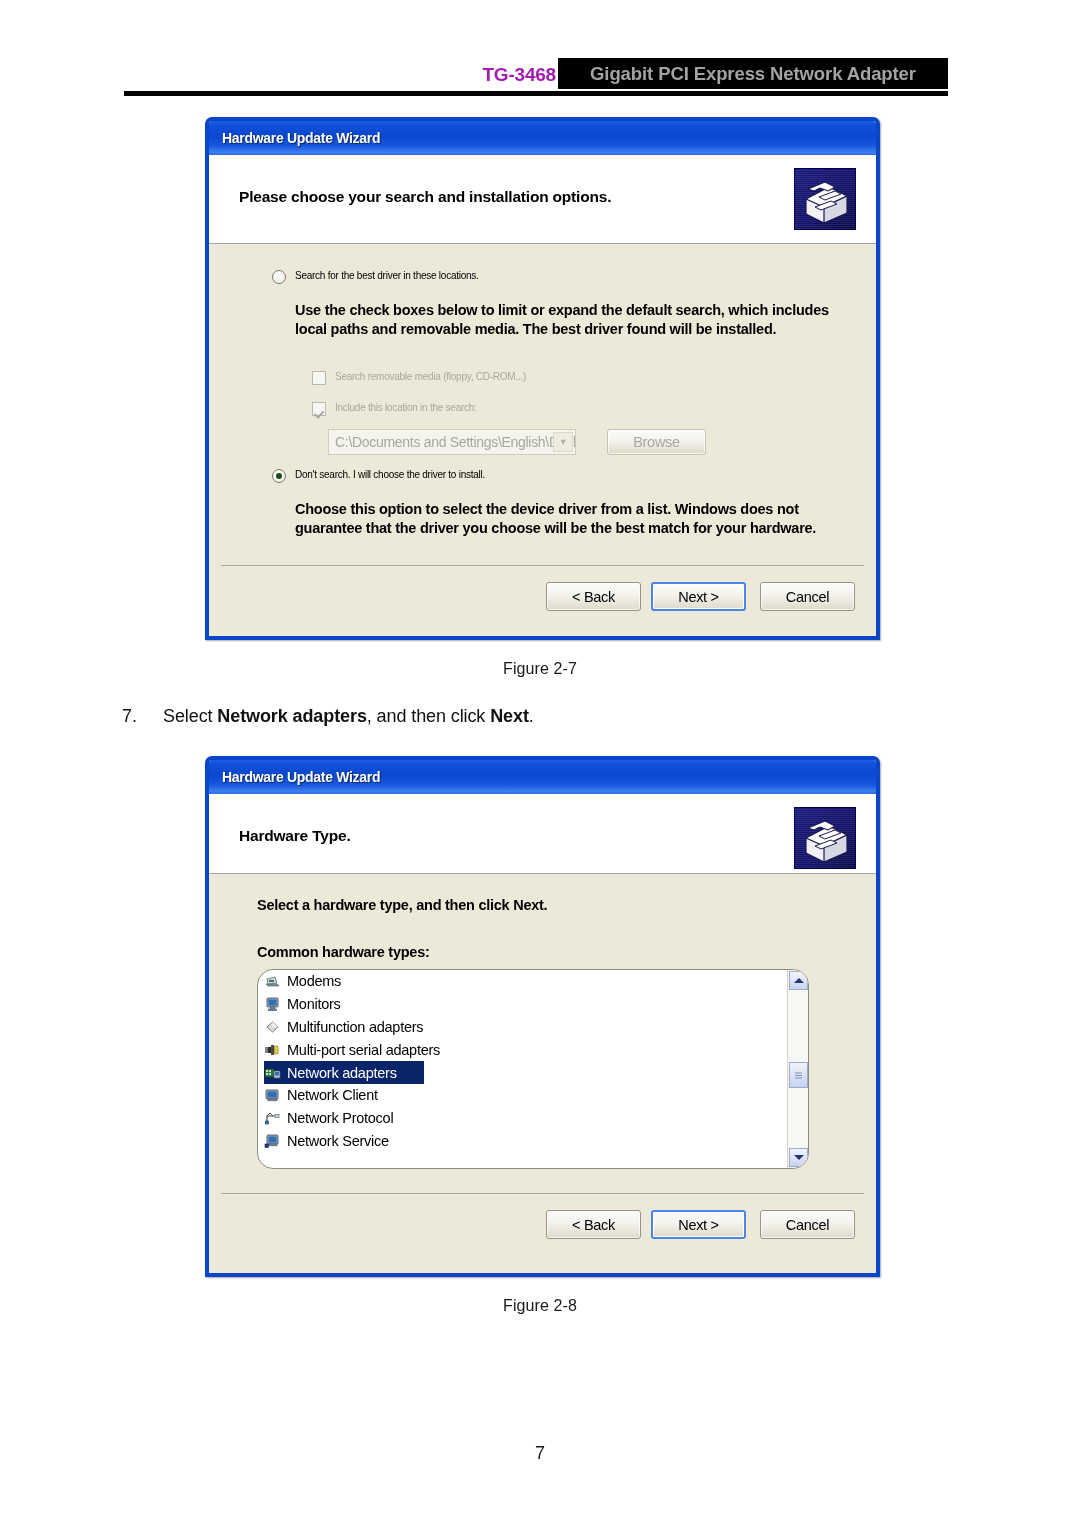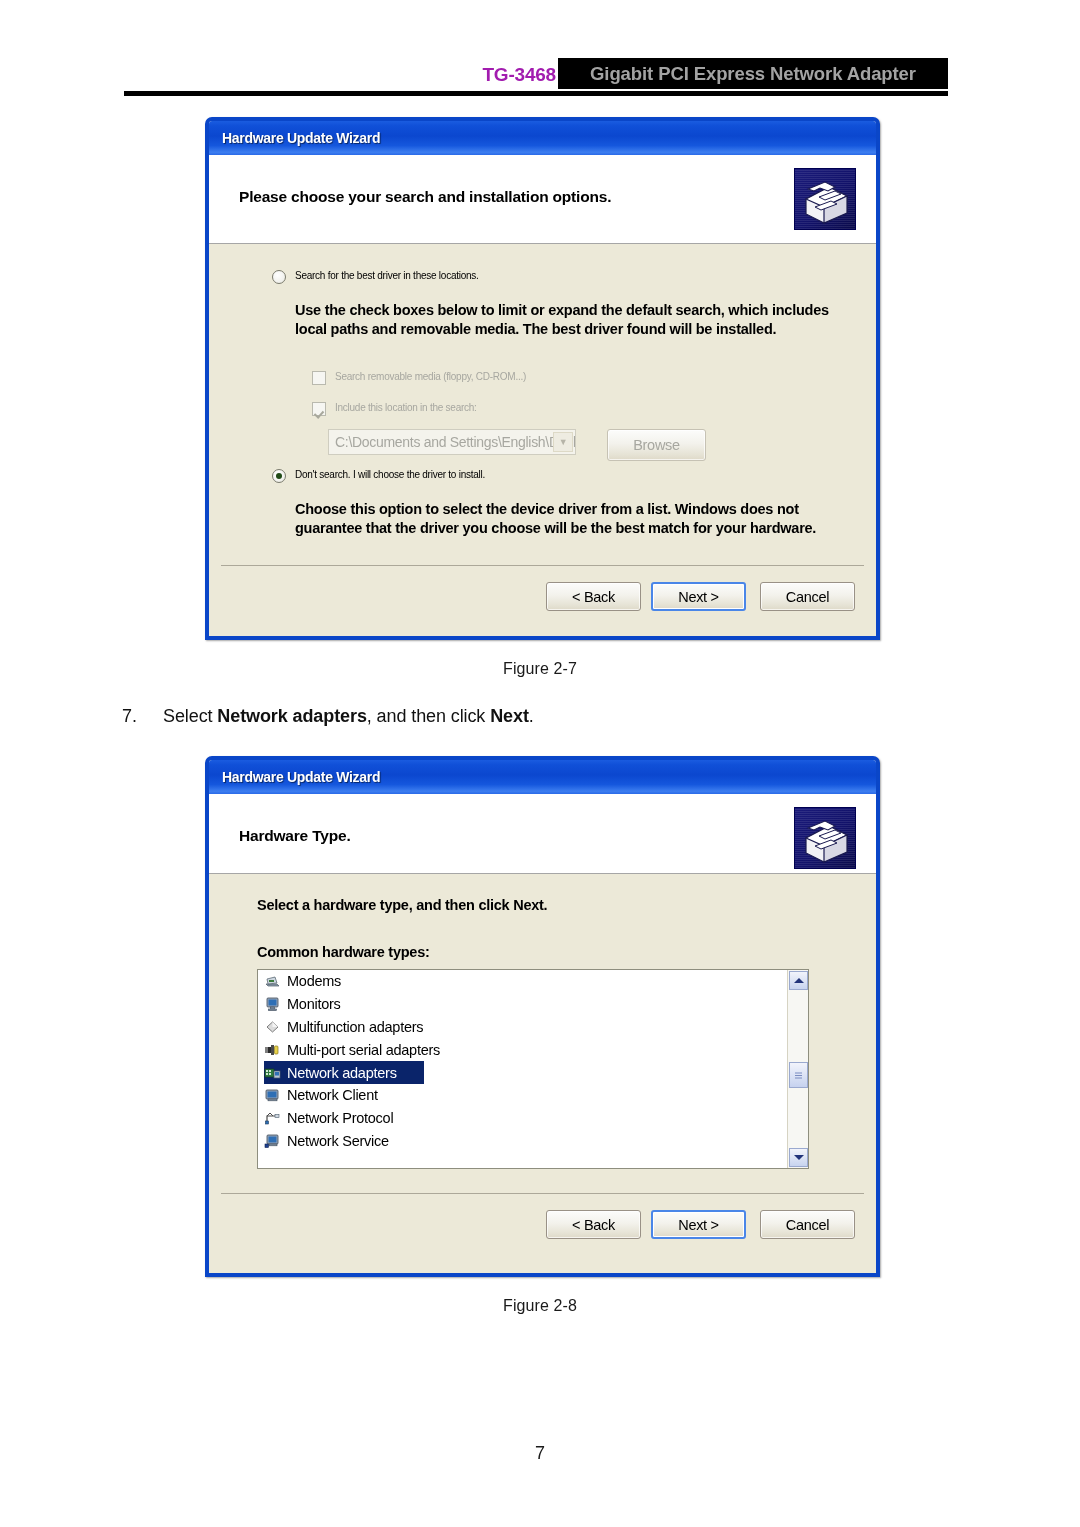"Browse" div.btn { height: 32px -> 26px }
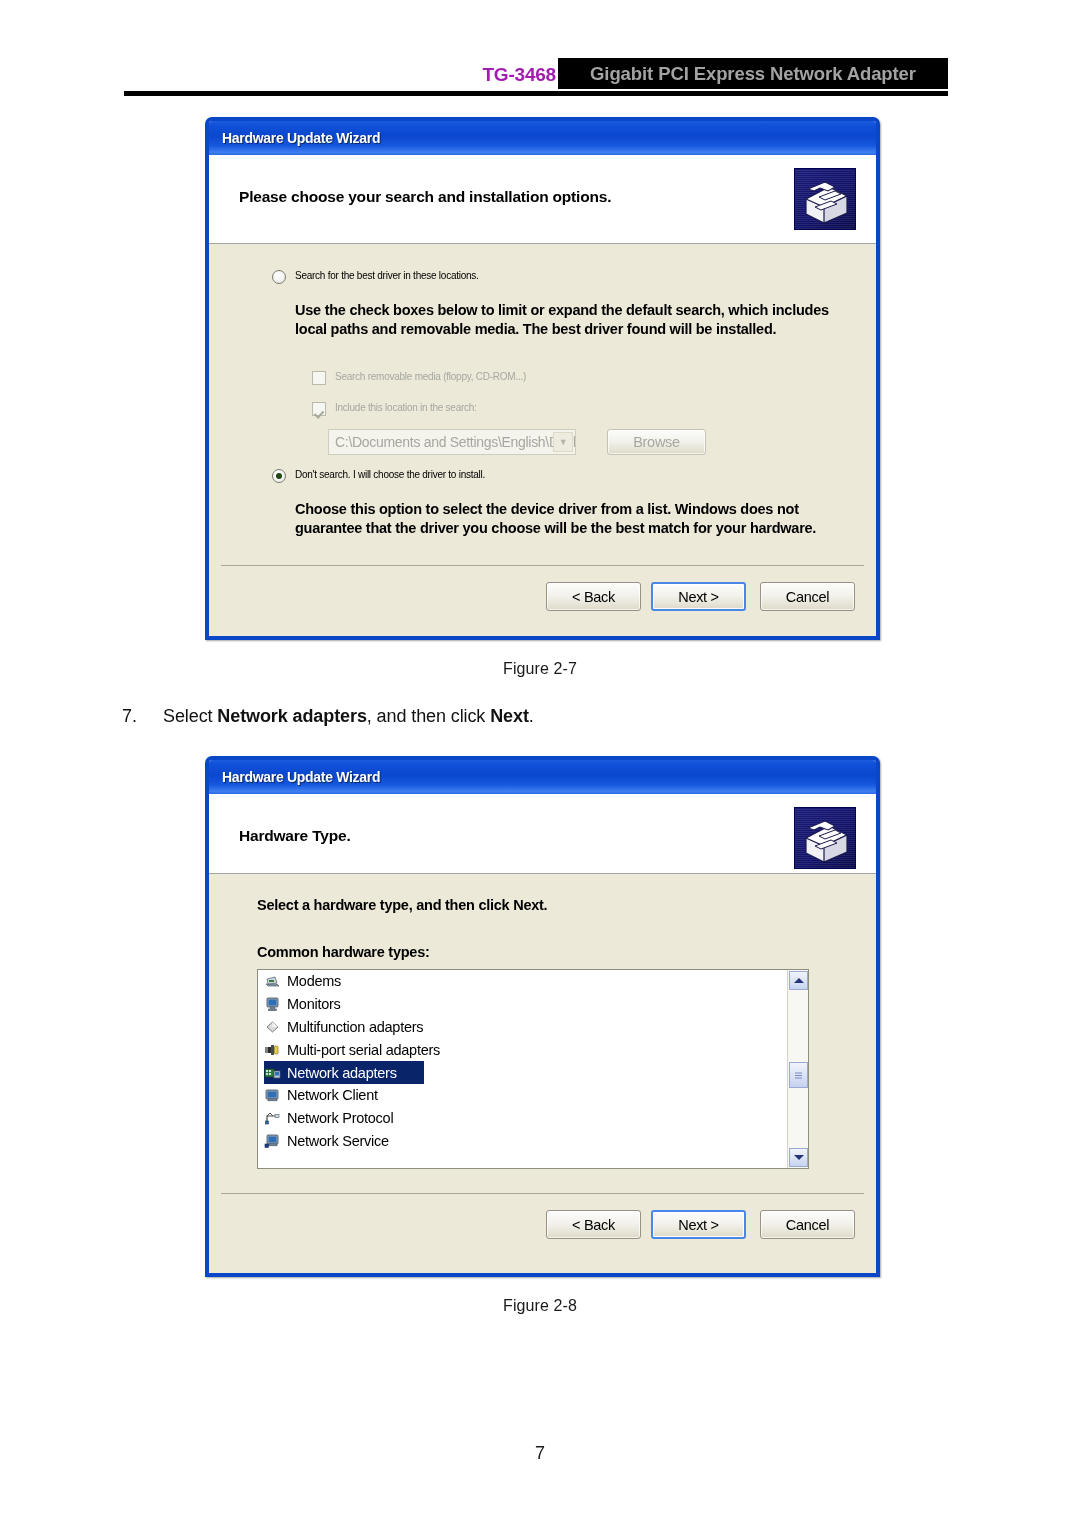"Modems" div.listbox { border-radius: none -> 16px }
